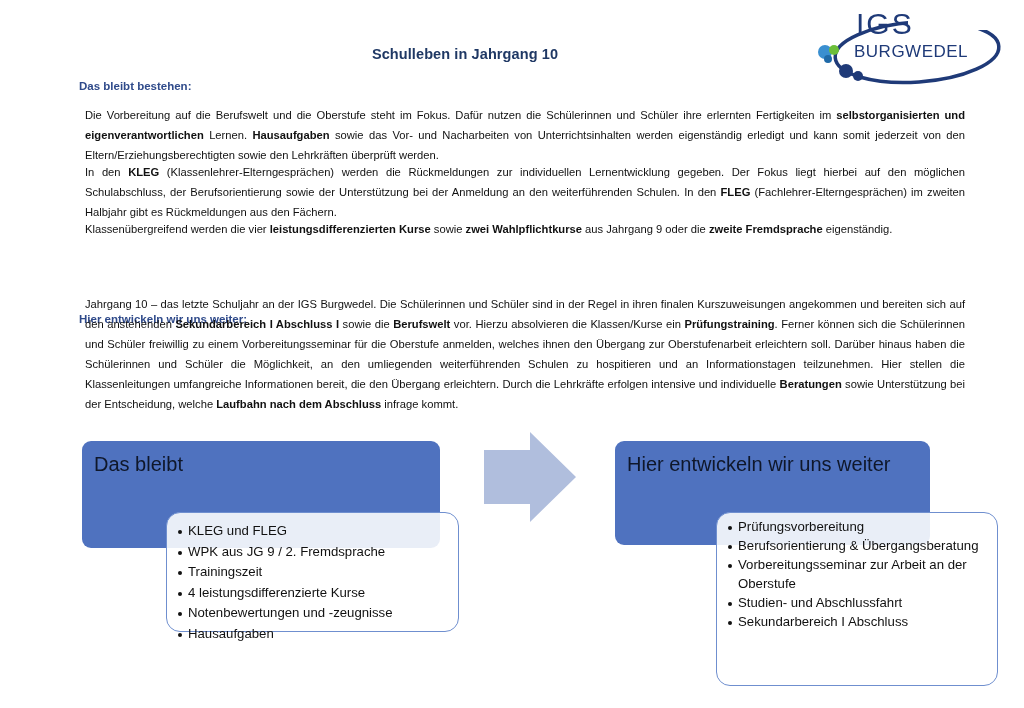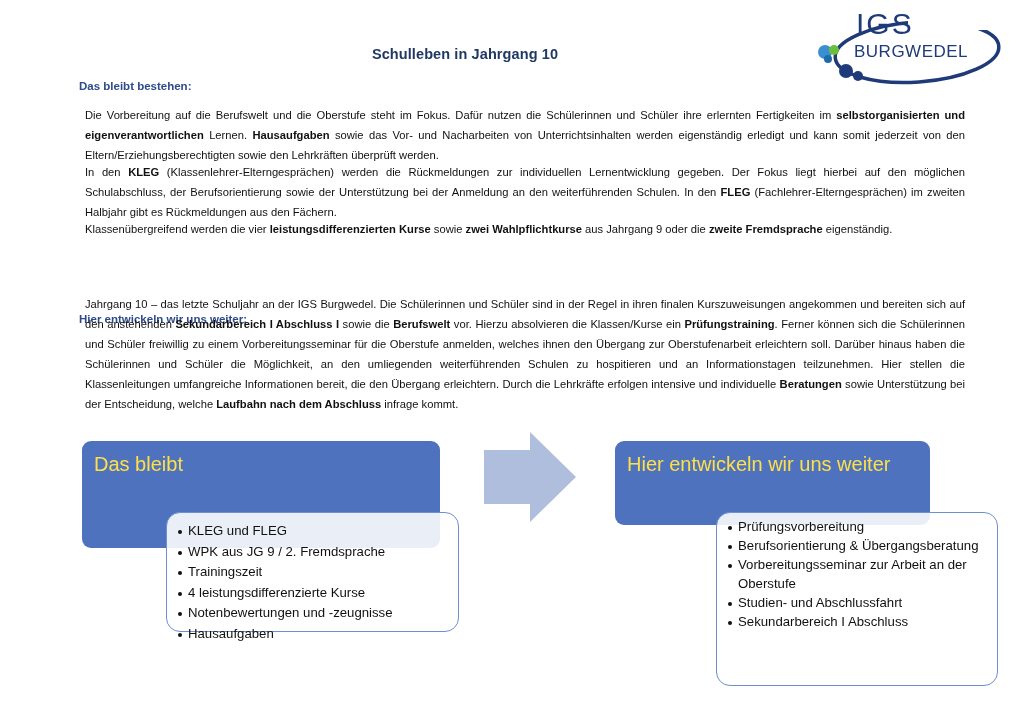"Das bleibt" .dbox { color: #fde047 -> #0f172a }
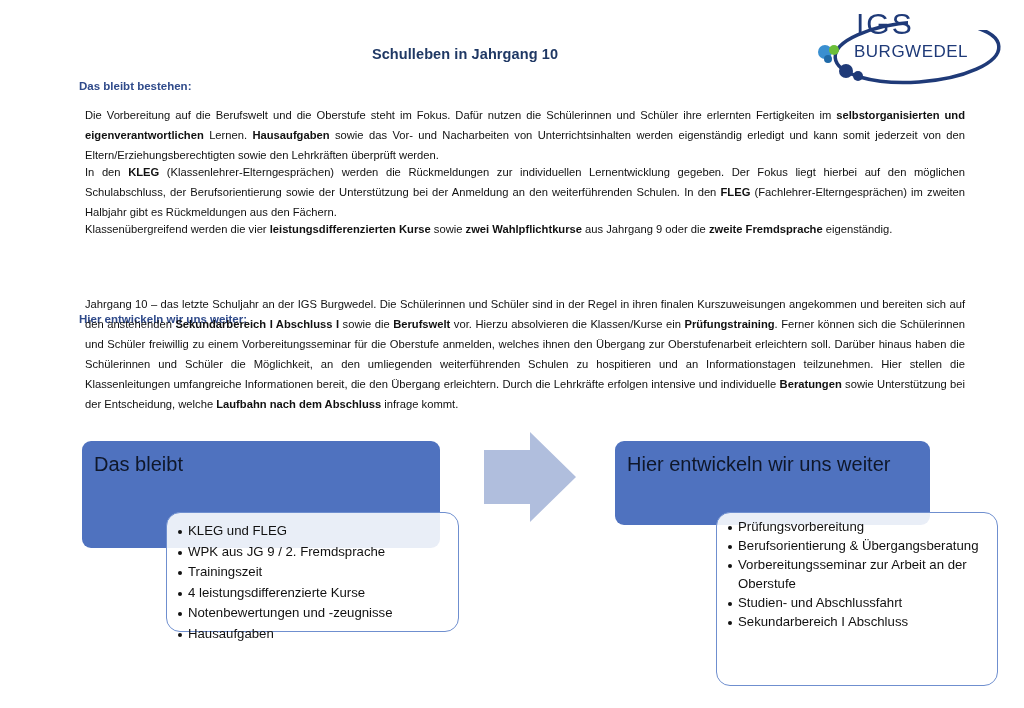"Hier entwickeln wir uns weiter" div.dbox { height: 84px -> 104px }
